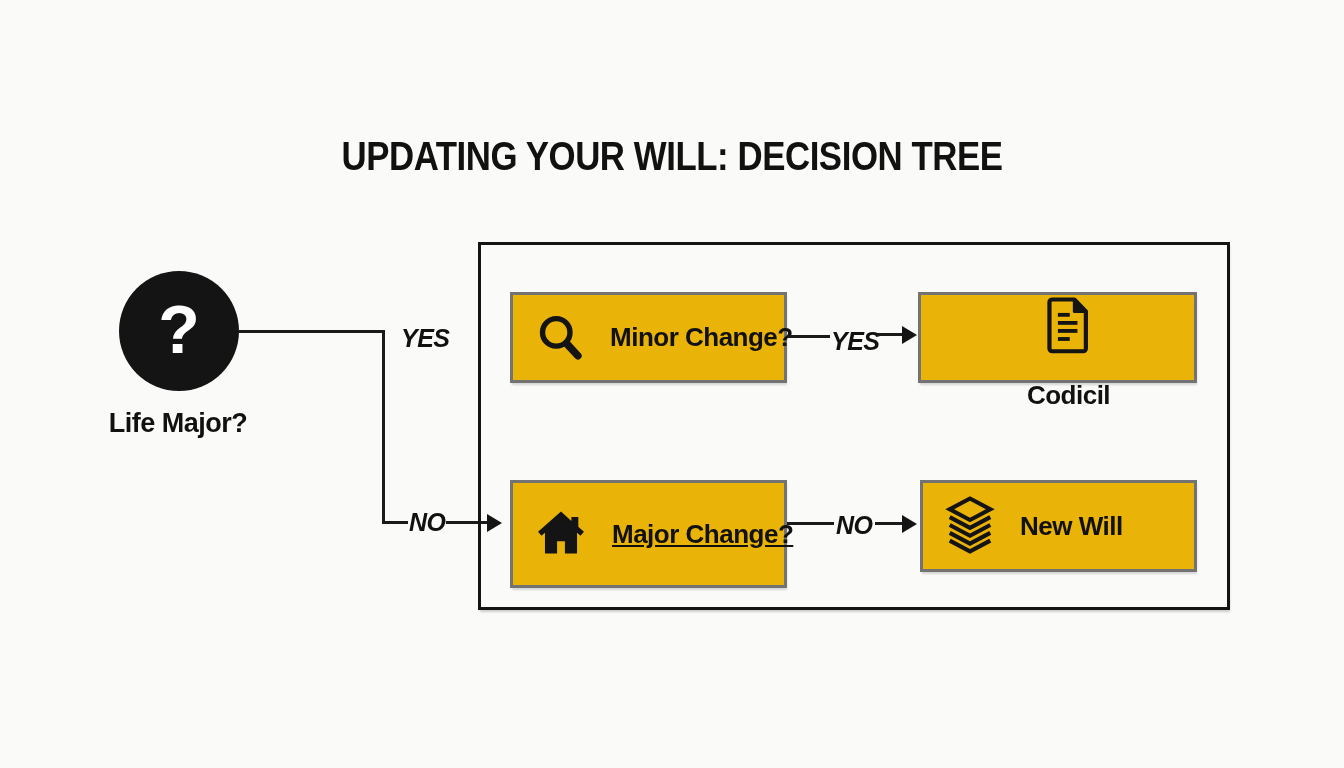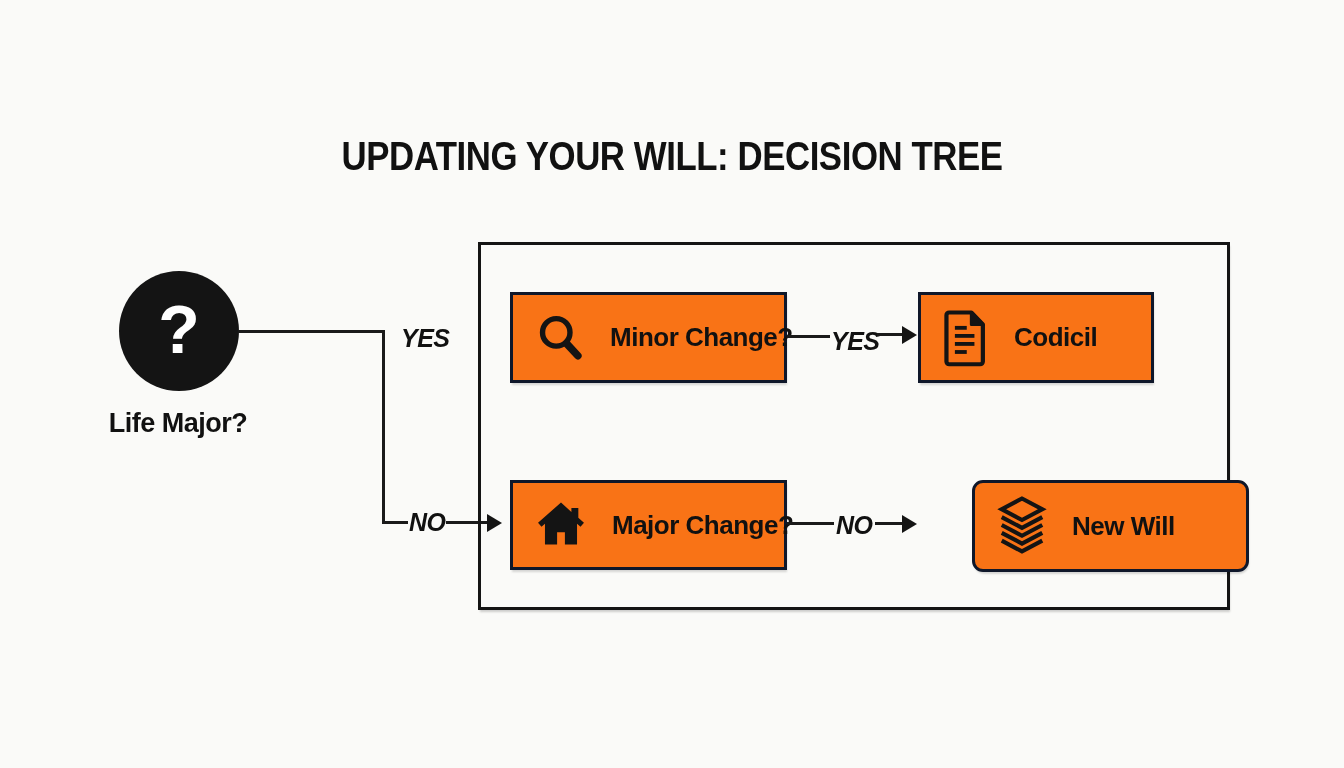"Minor Change?" .node-box { background: #f97316 -> #eab308; border: 3px solid #0f172a -> 3px solid #737373 }
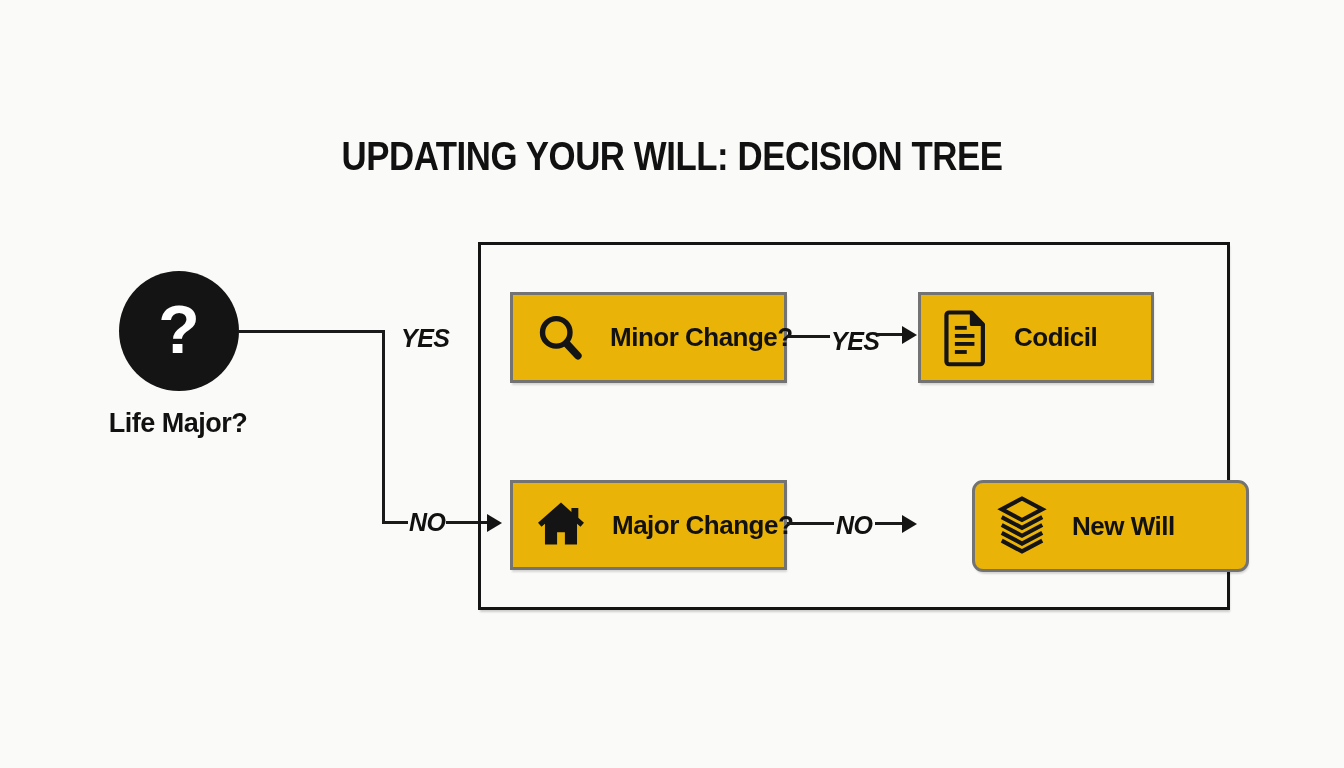"Codicil" .box-codicil { flex-direction: none -> column; width: 236px -> 279px }
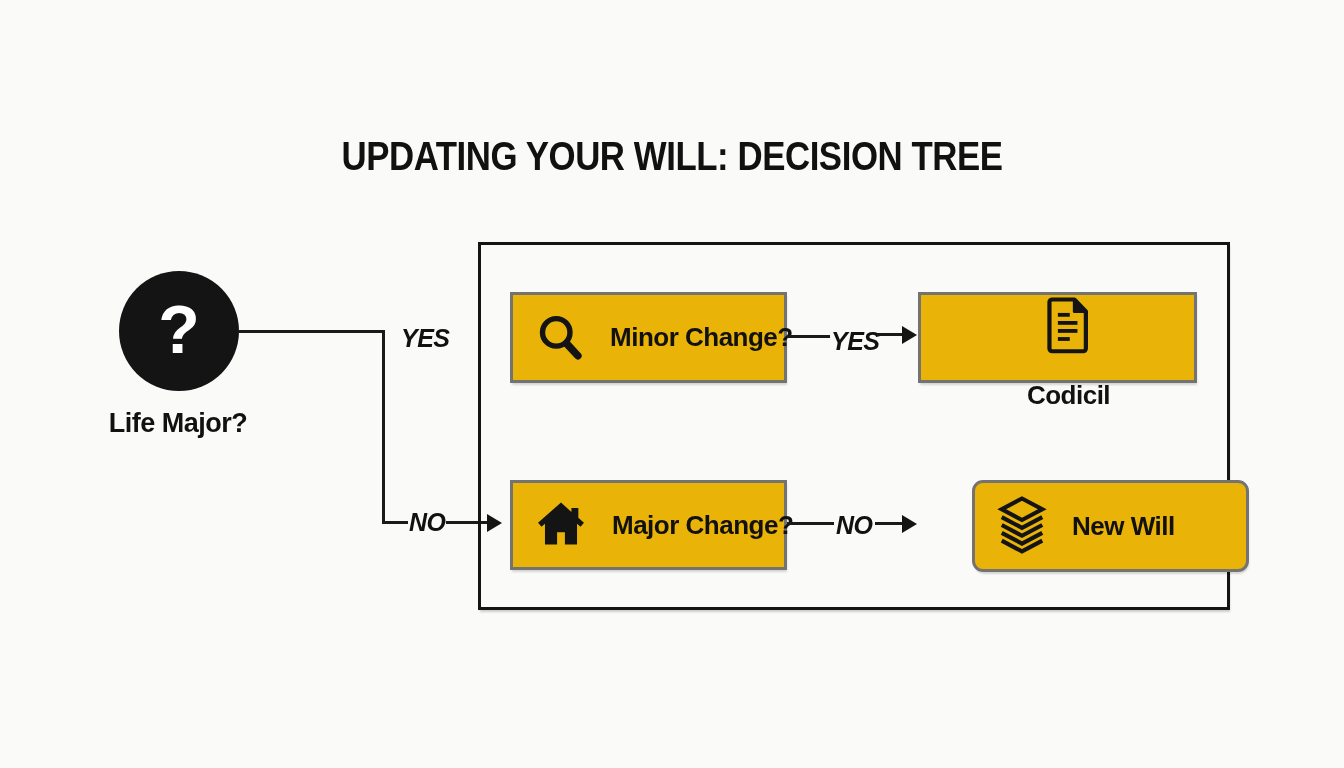"Major Change?" .box-major { height: 90px -> 108px; text-decoration: none -> underline }
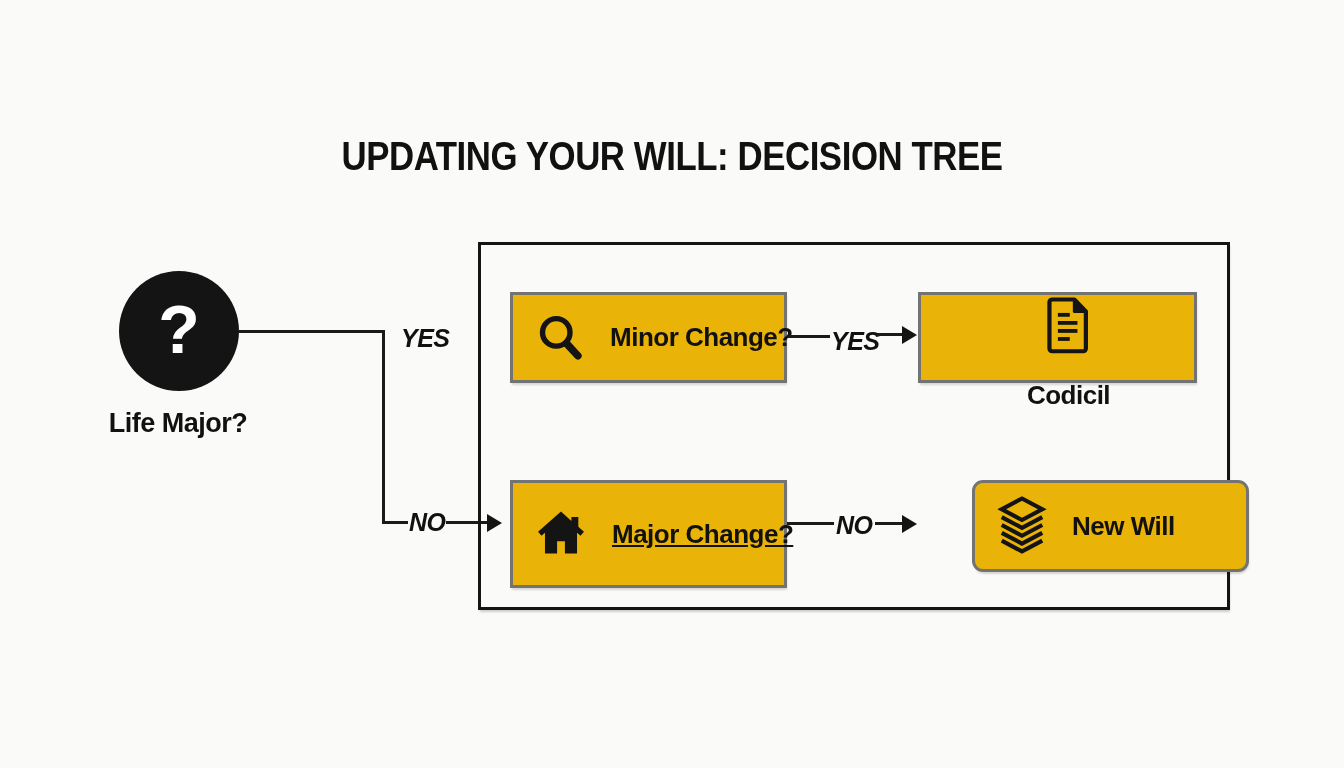"New Will" .box-newwill { border-radius: 11px -> none; left: 972px -> 920px }
